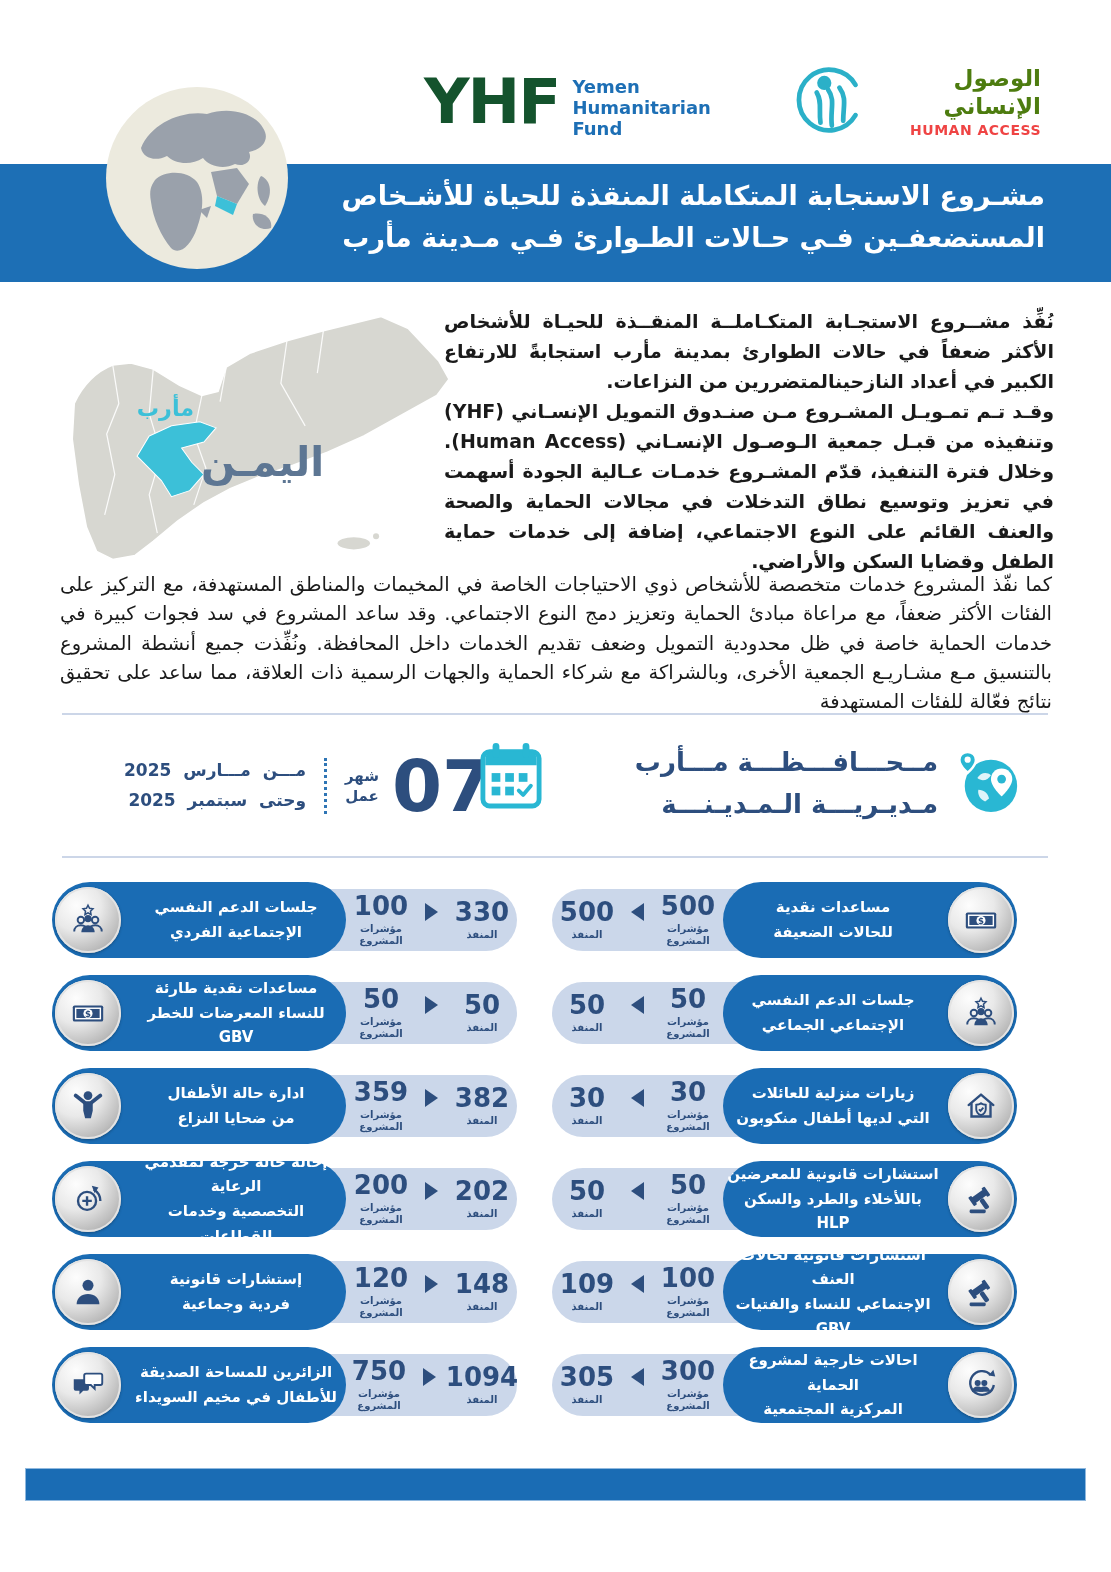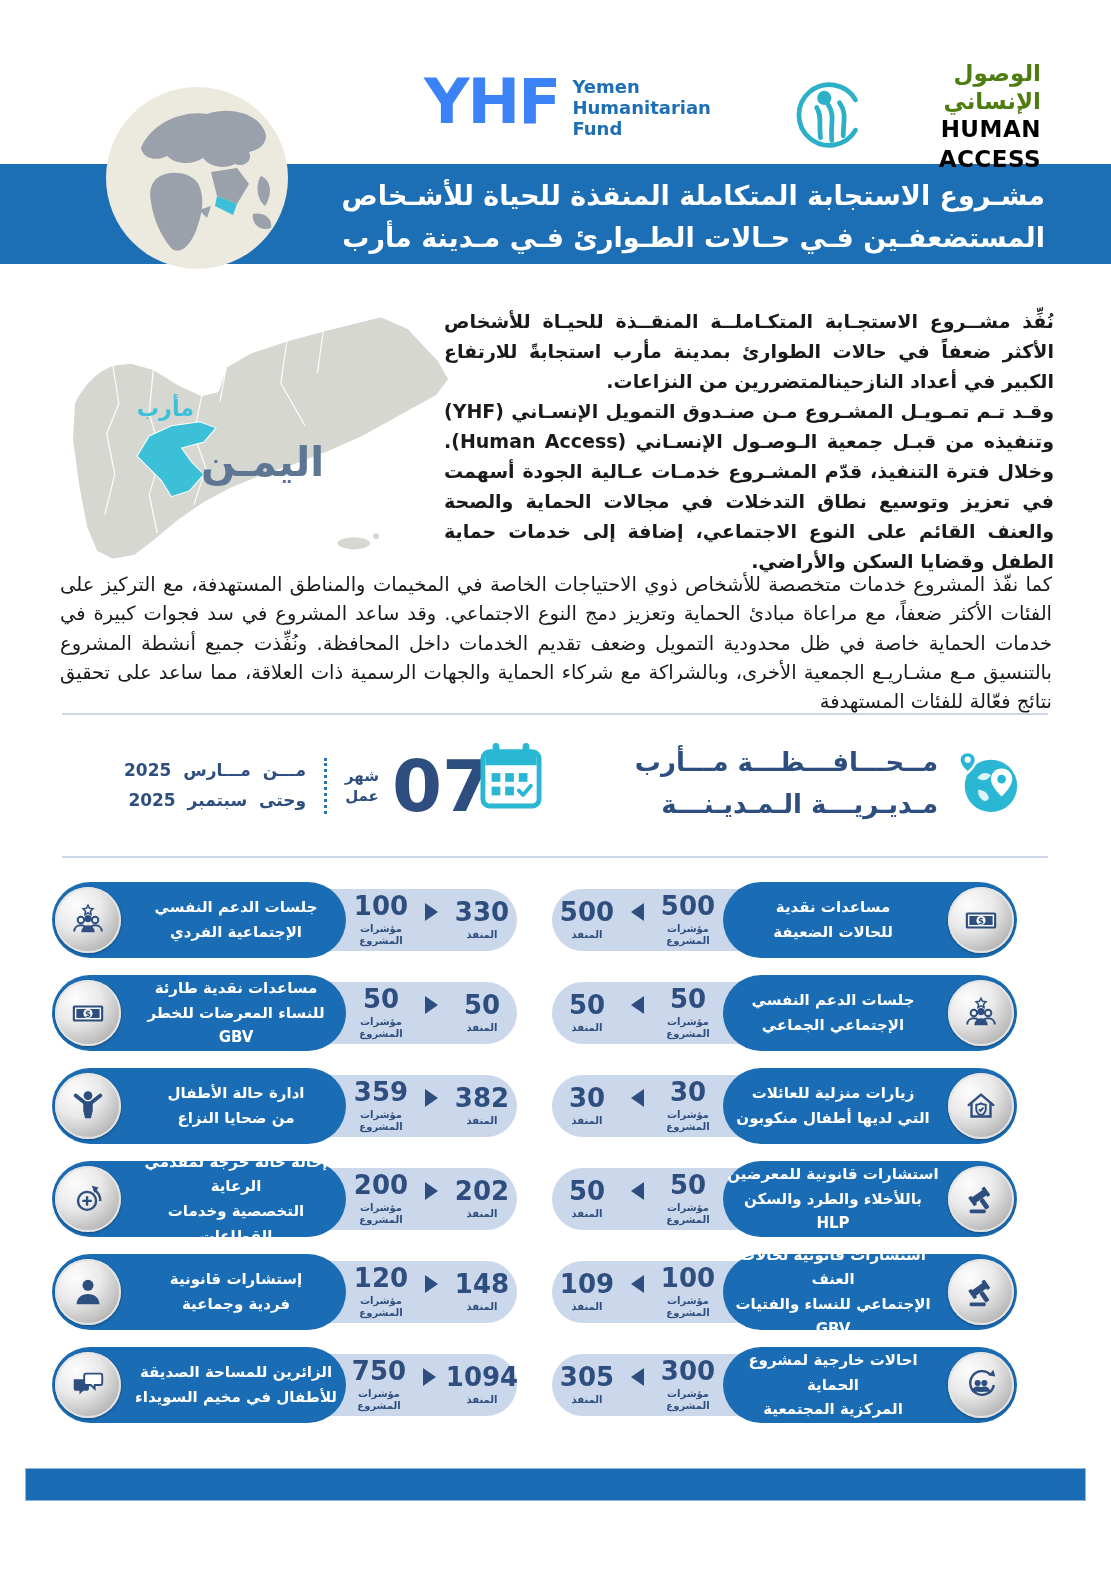"YHF" .yhf-abbr { color: #3b82f6 -> #14532d }
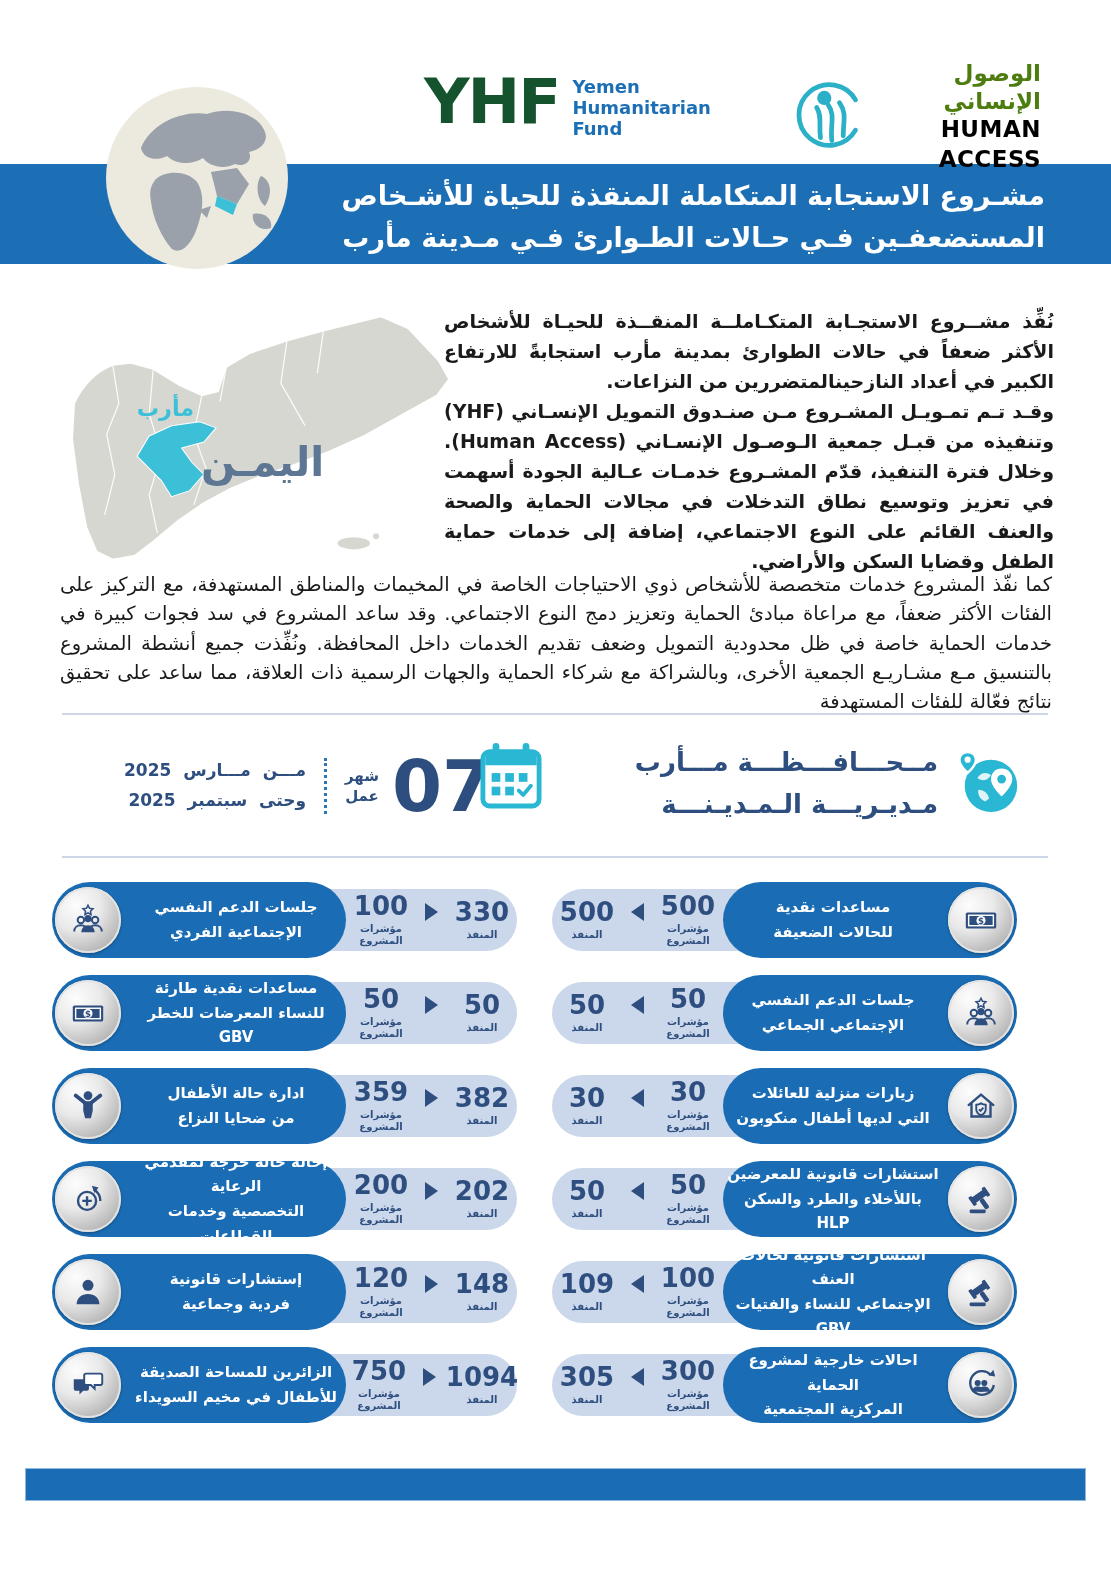"HUMAN ACCESS" .ha-en { color: #000000 -> #ef4444; font-size: 23px -> 14px }
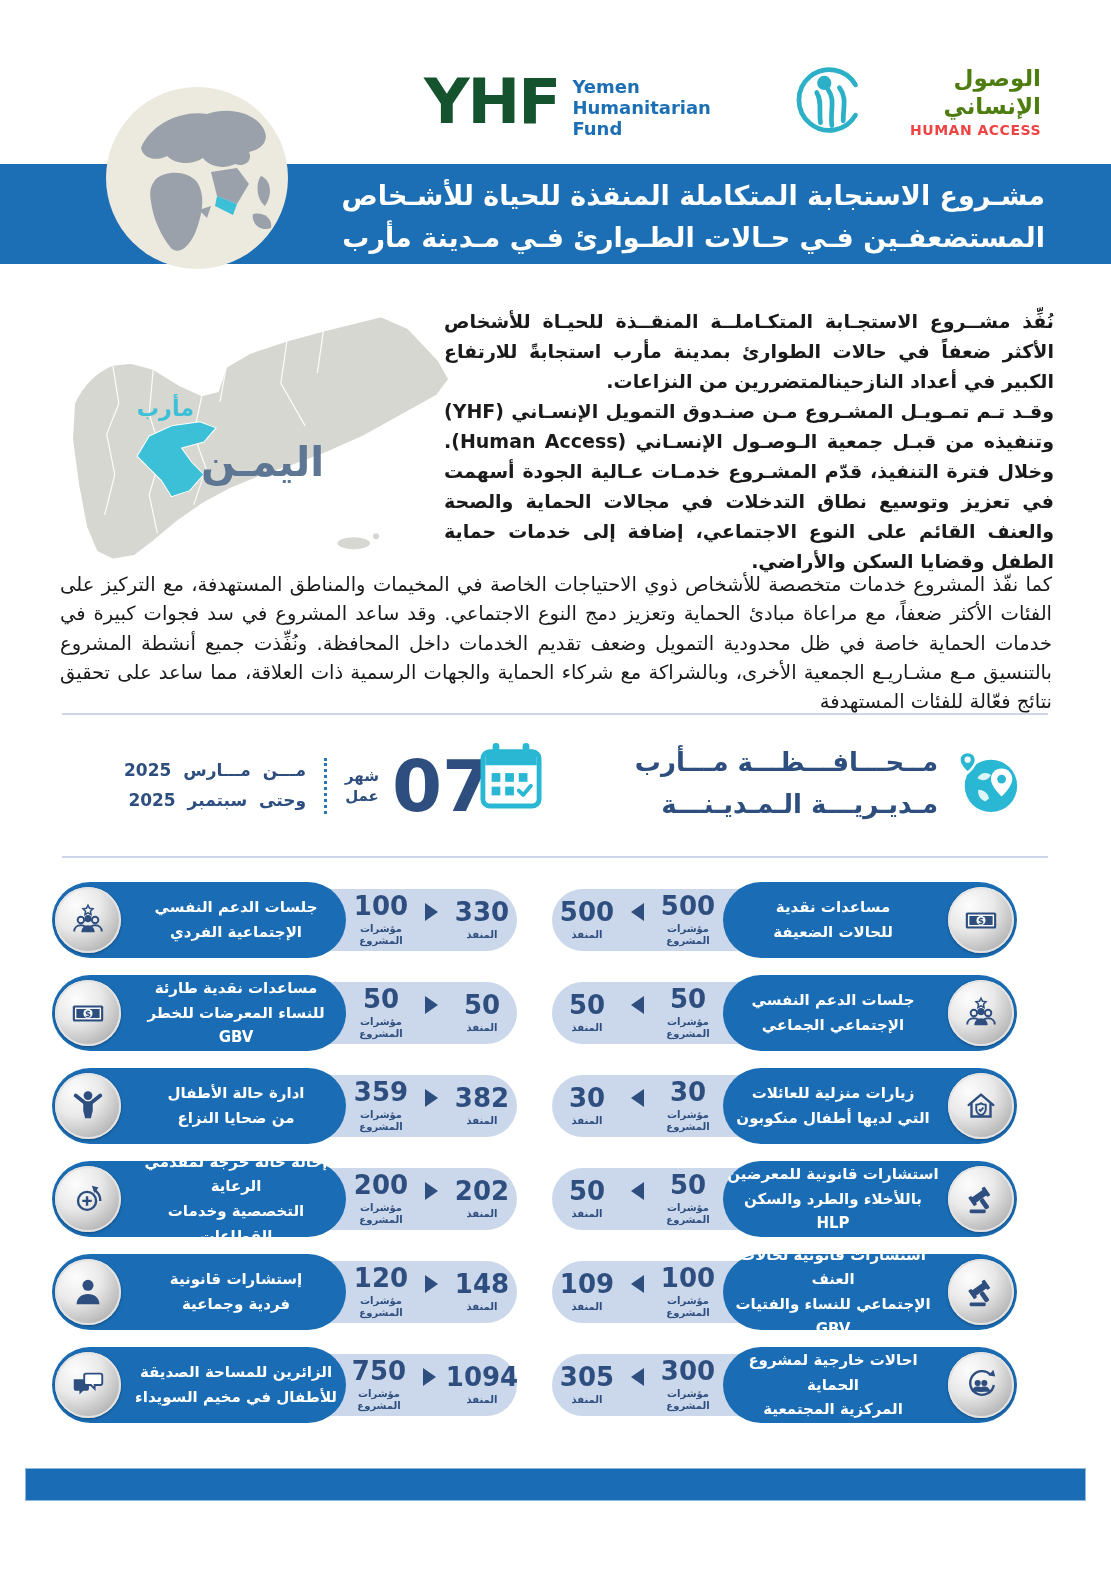"مشـروع الاستجابة المتكاملة المنقذة" .banner { height: 100px -> 118px }
